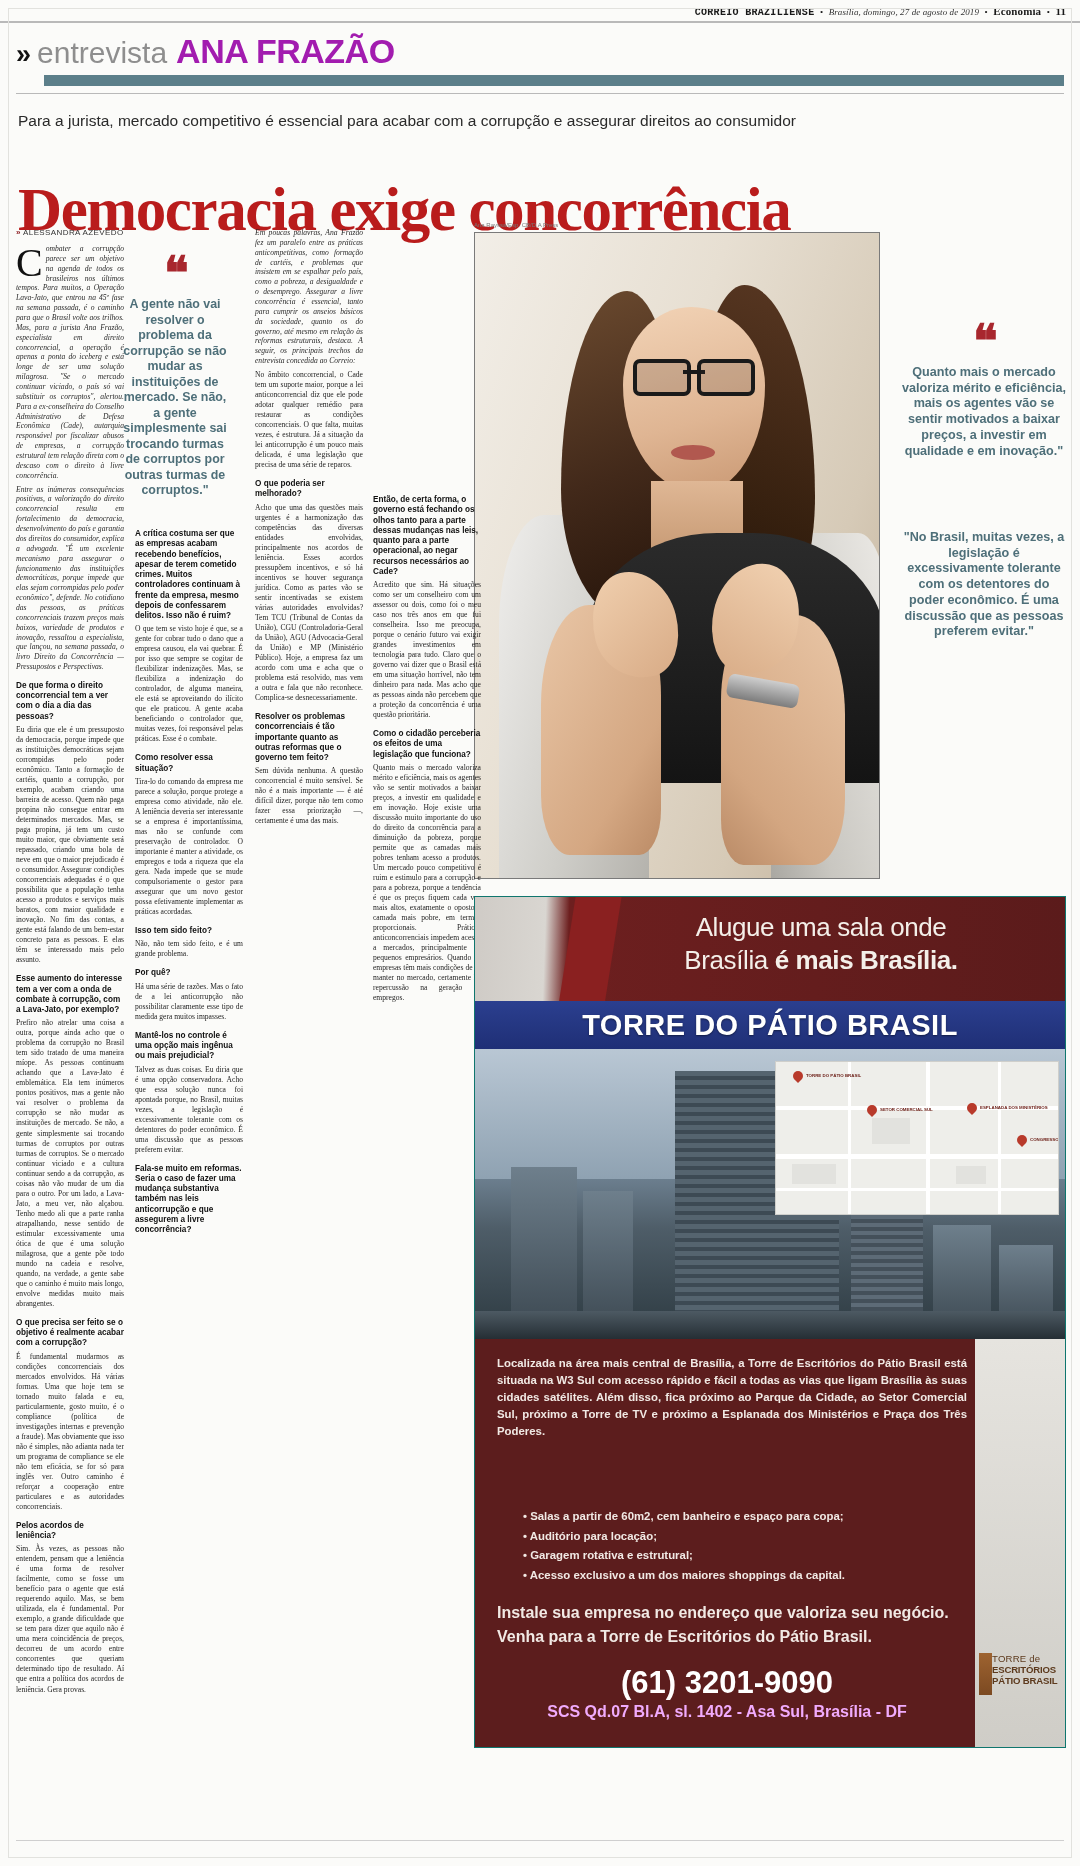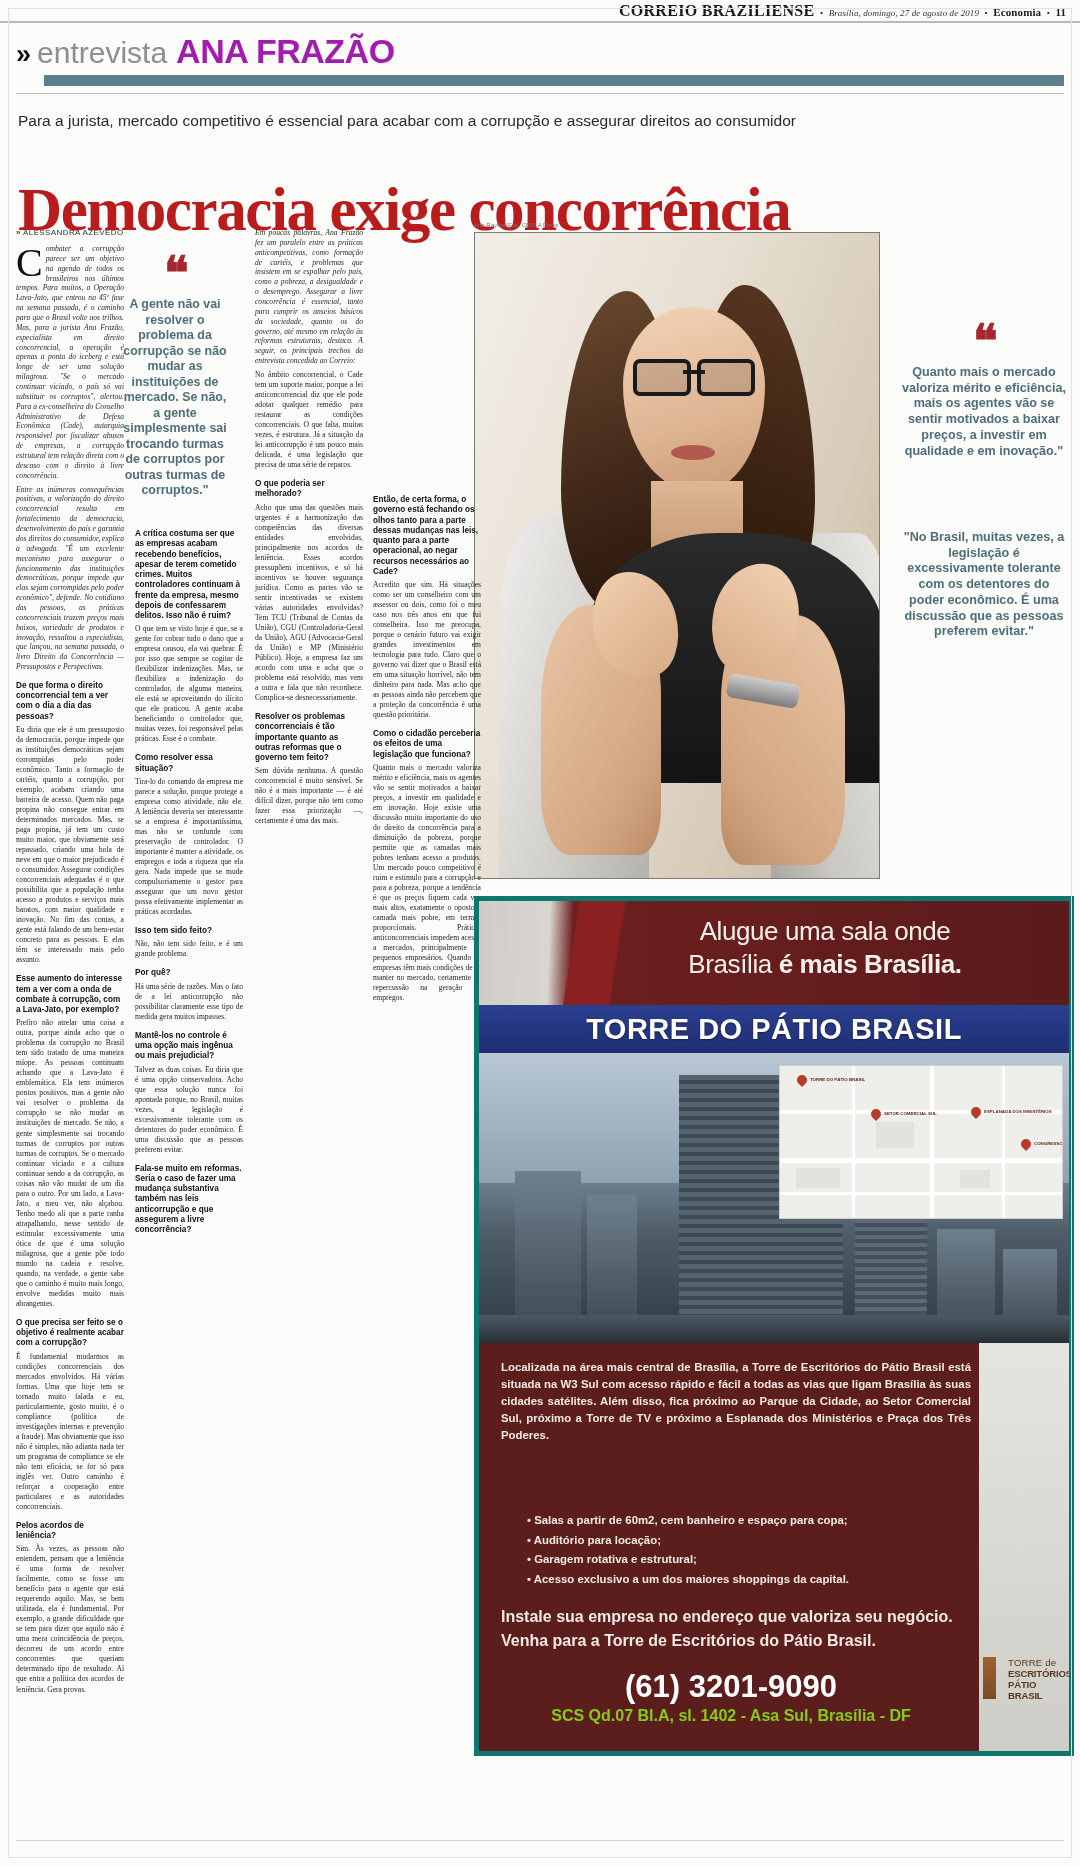"CORREIO BRAZILIENSE" .mh-paper { font-family: Liberation Serif, serif -> Liberation Mono, monospace; font-size: 16px -> 10px }
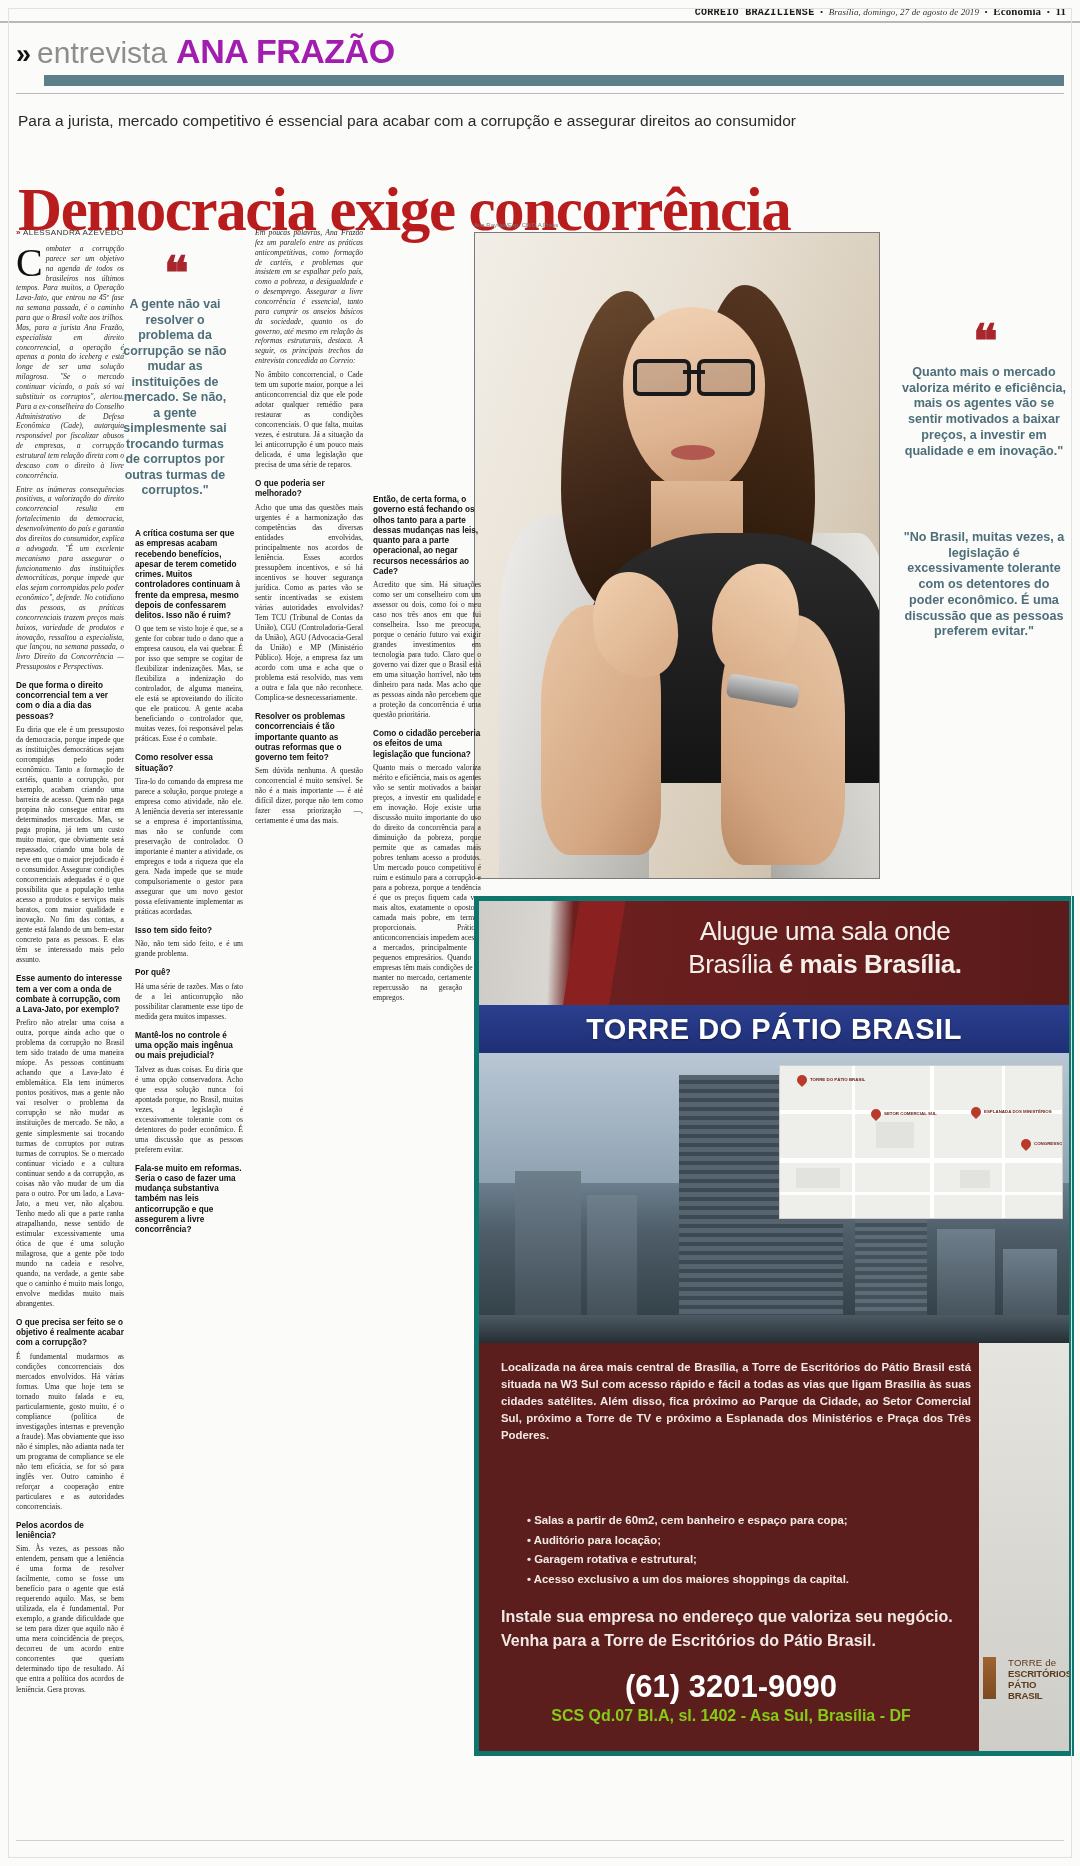"Alugue uma sala onde" .ad { border: 5px solid #0f766e -> 1px solid #0f766e }
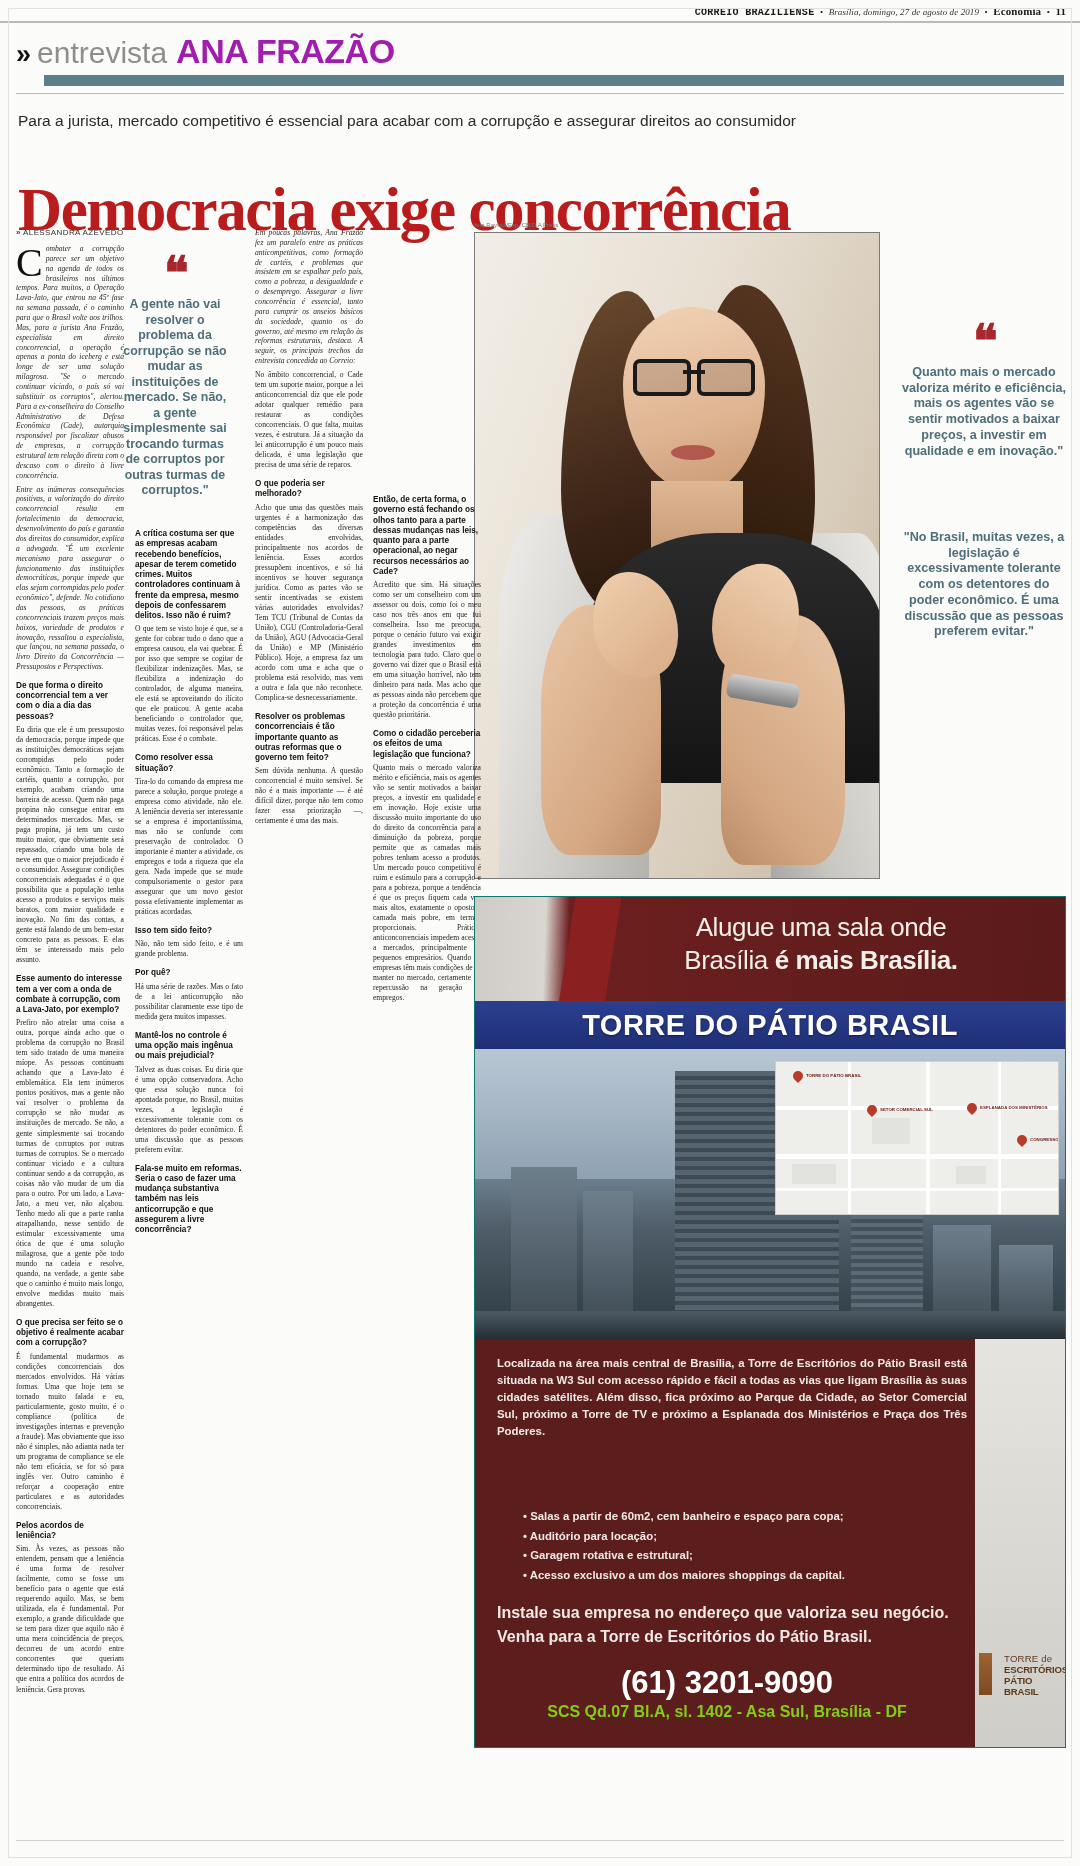"TORRE de" .ad-logo { gap: 12px -> 0 }
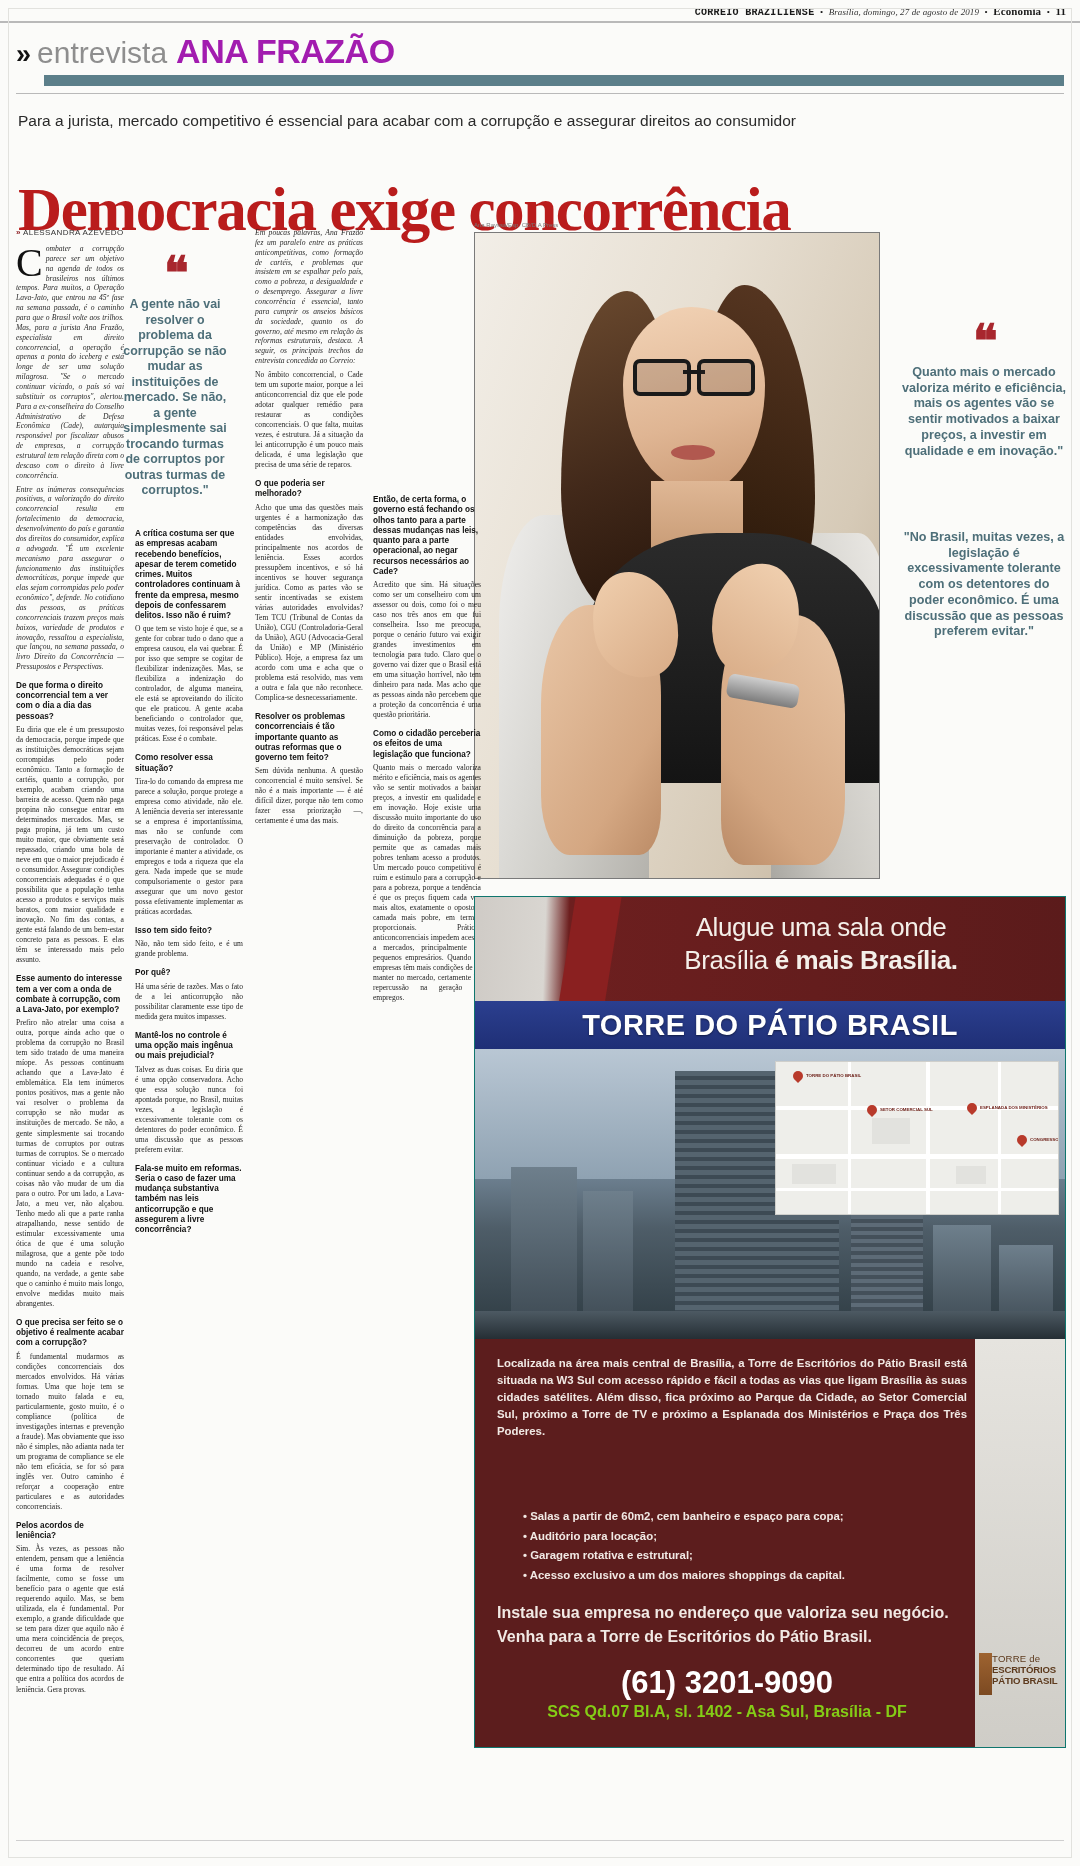"SCS Qd.07 Bl.A, sl. 1402" .ad-addr { color: #84cc16 -> #f0abfc }
